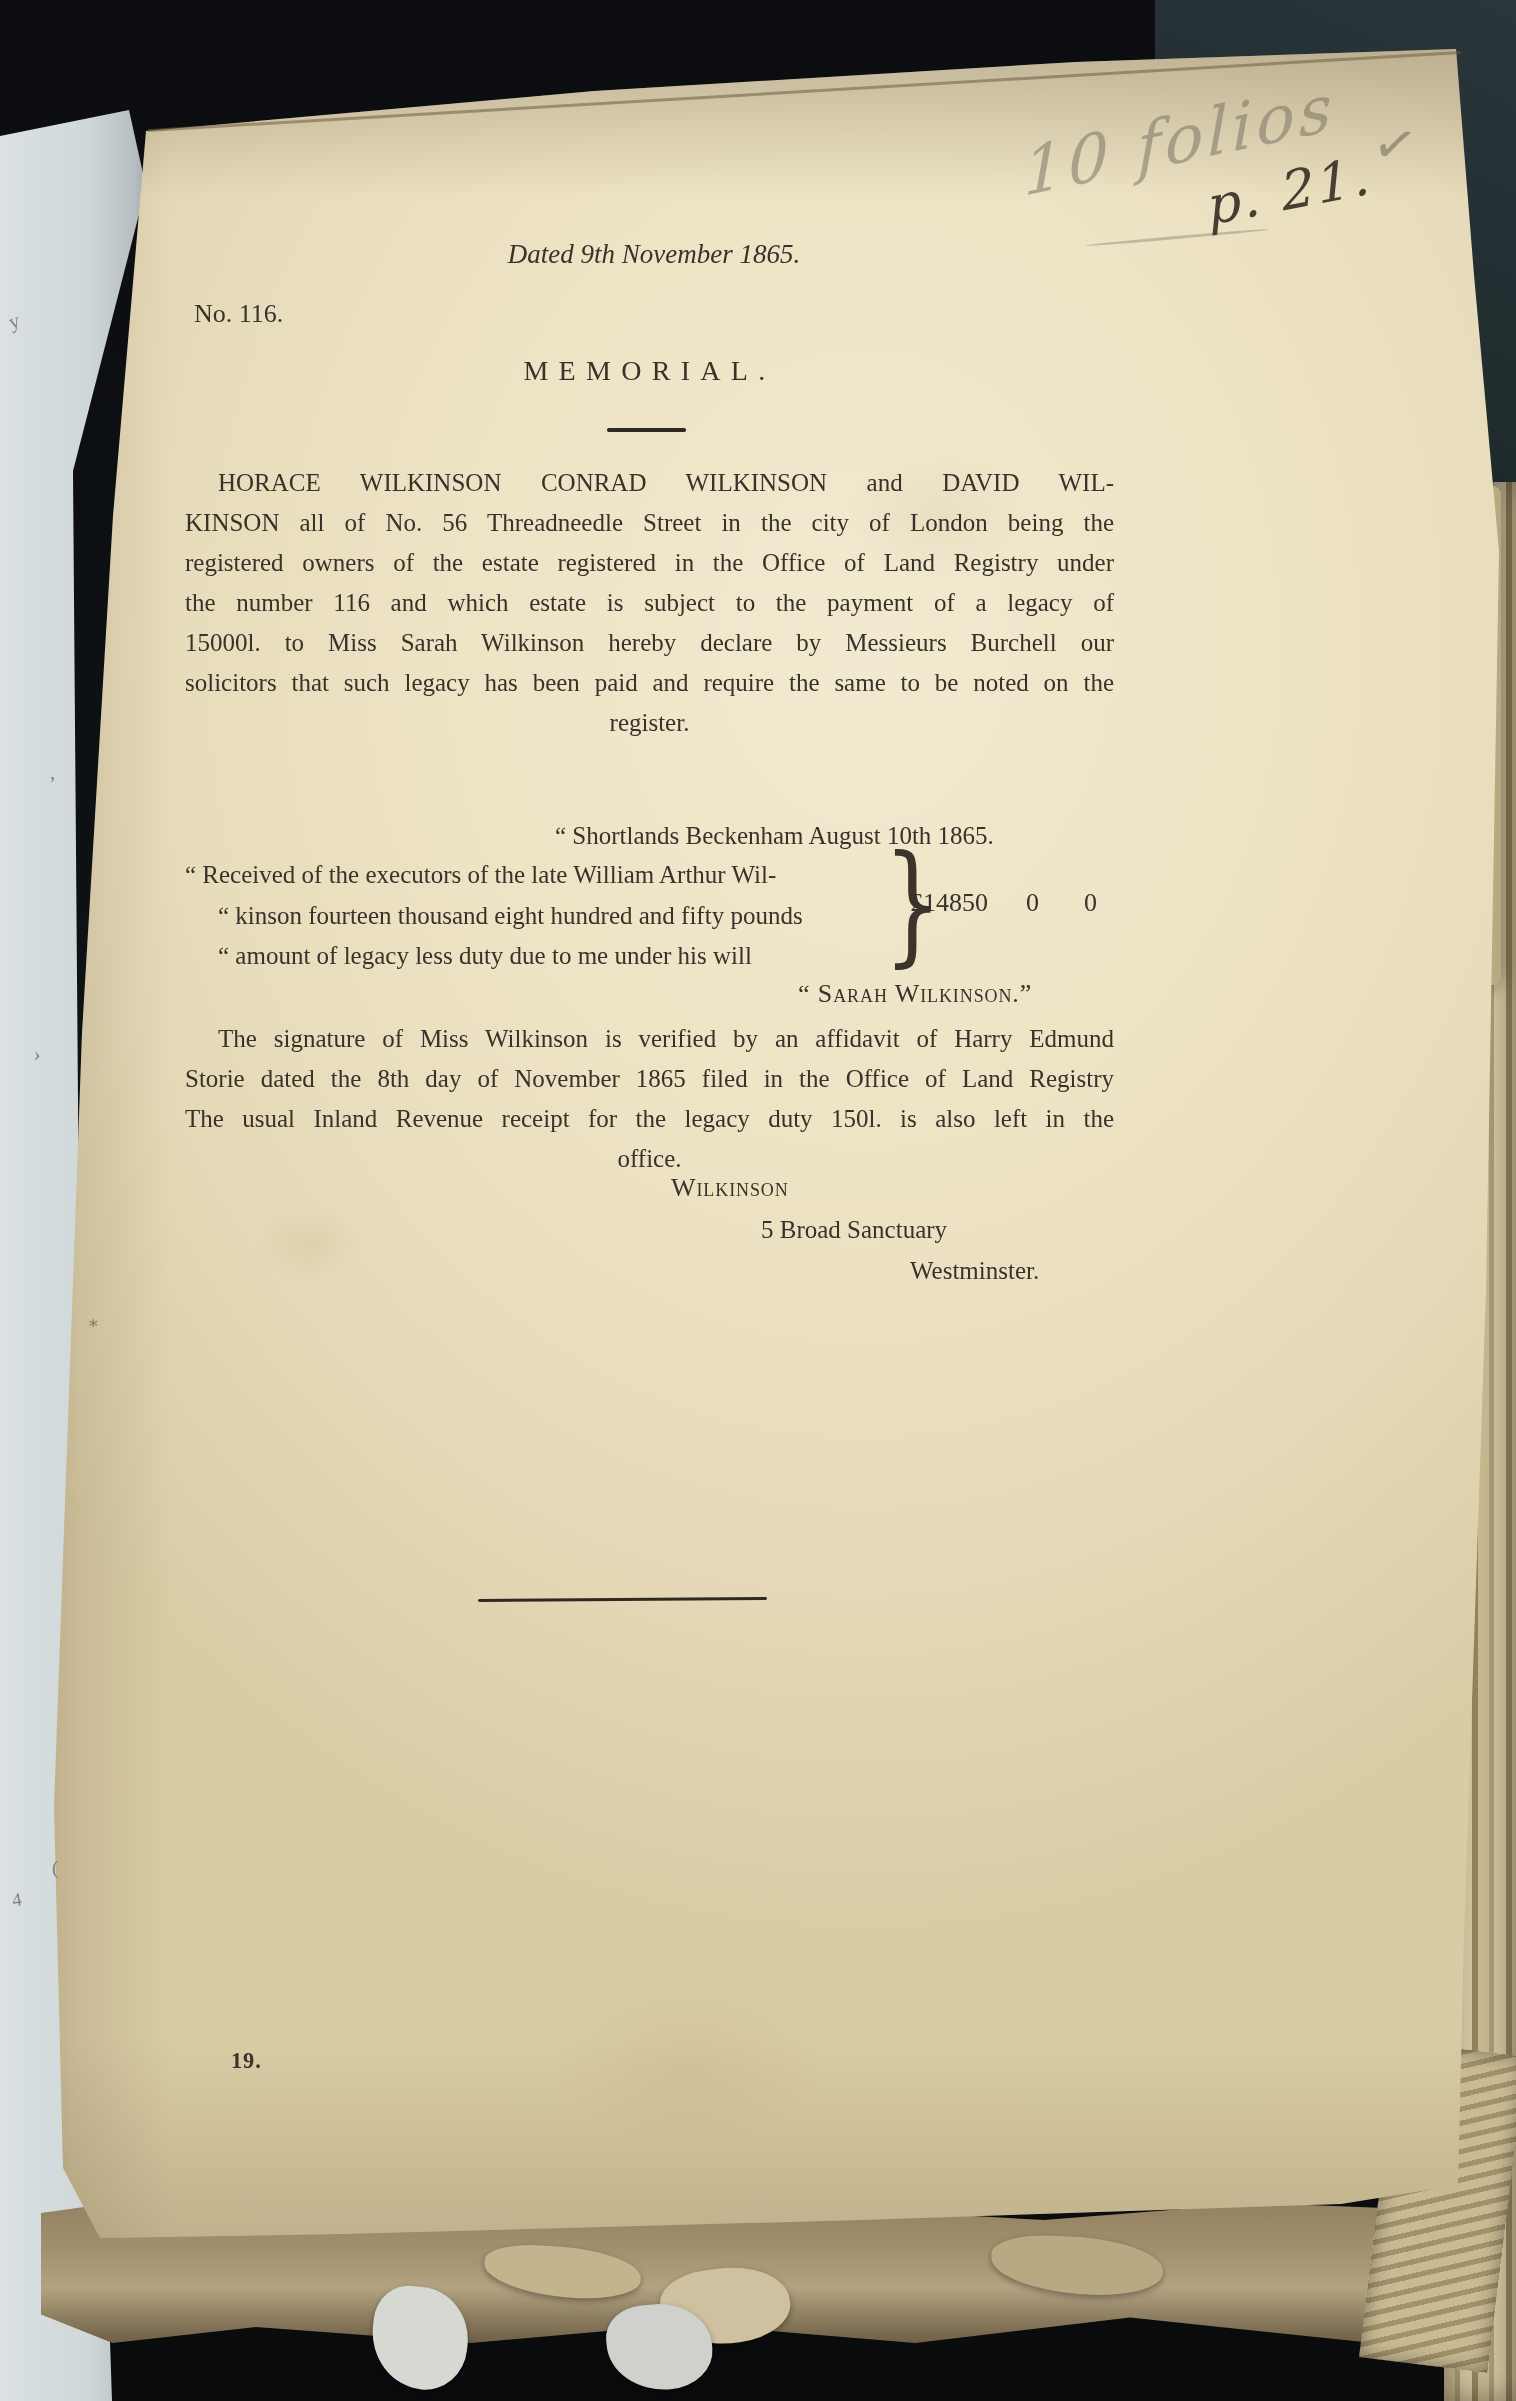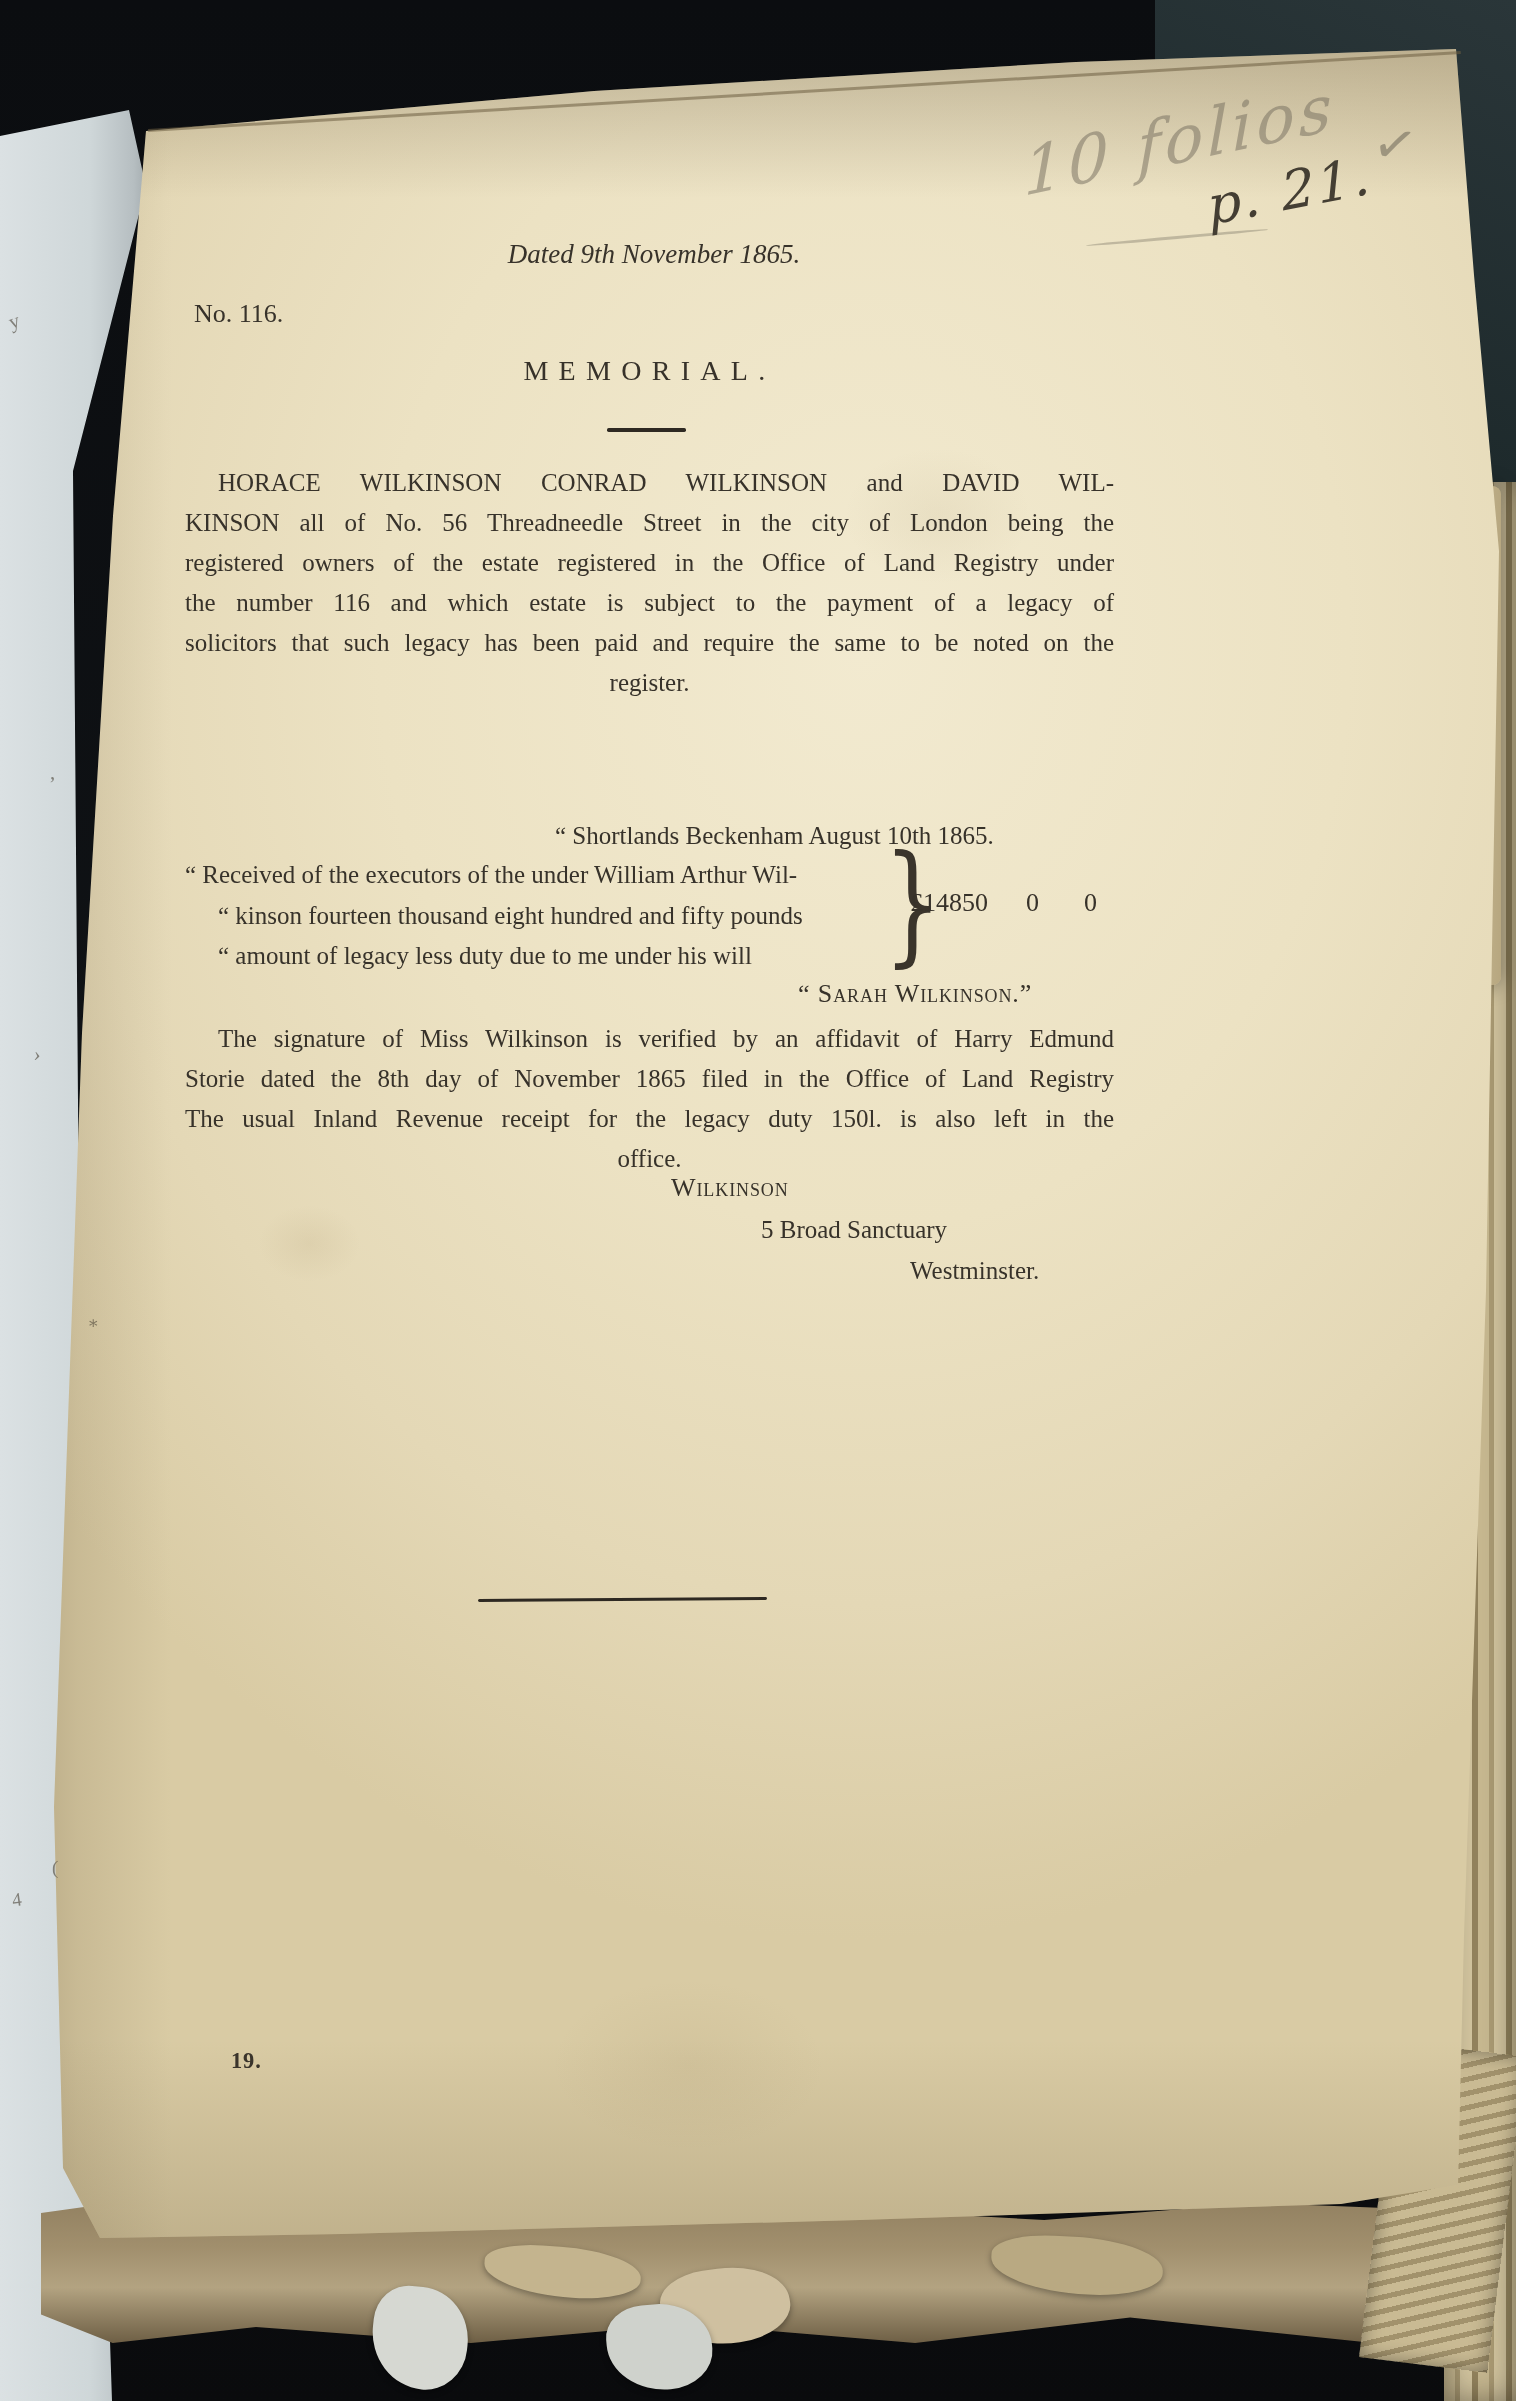"15000l. to Miss Sarah Wilkinson" div.j { html: none -> <div>15000l. to Miss Sarah Wilkinson hereby declare by Messieurs Burchell our</div> }
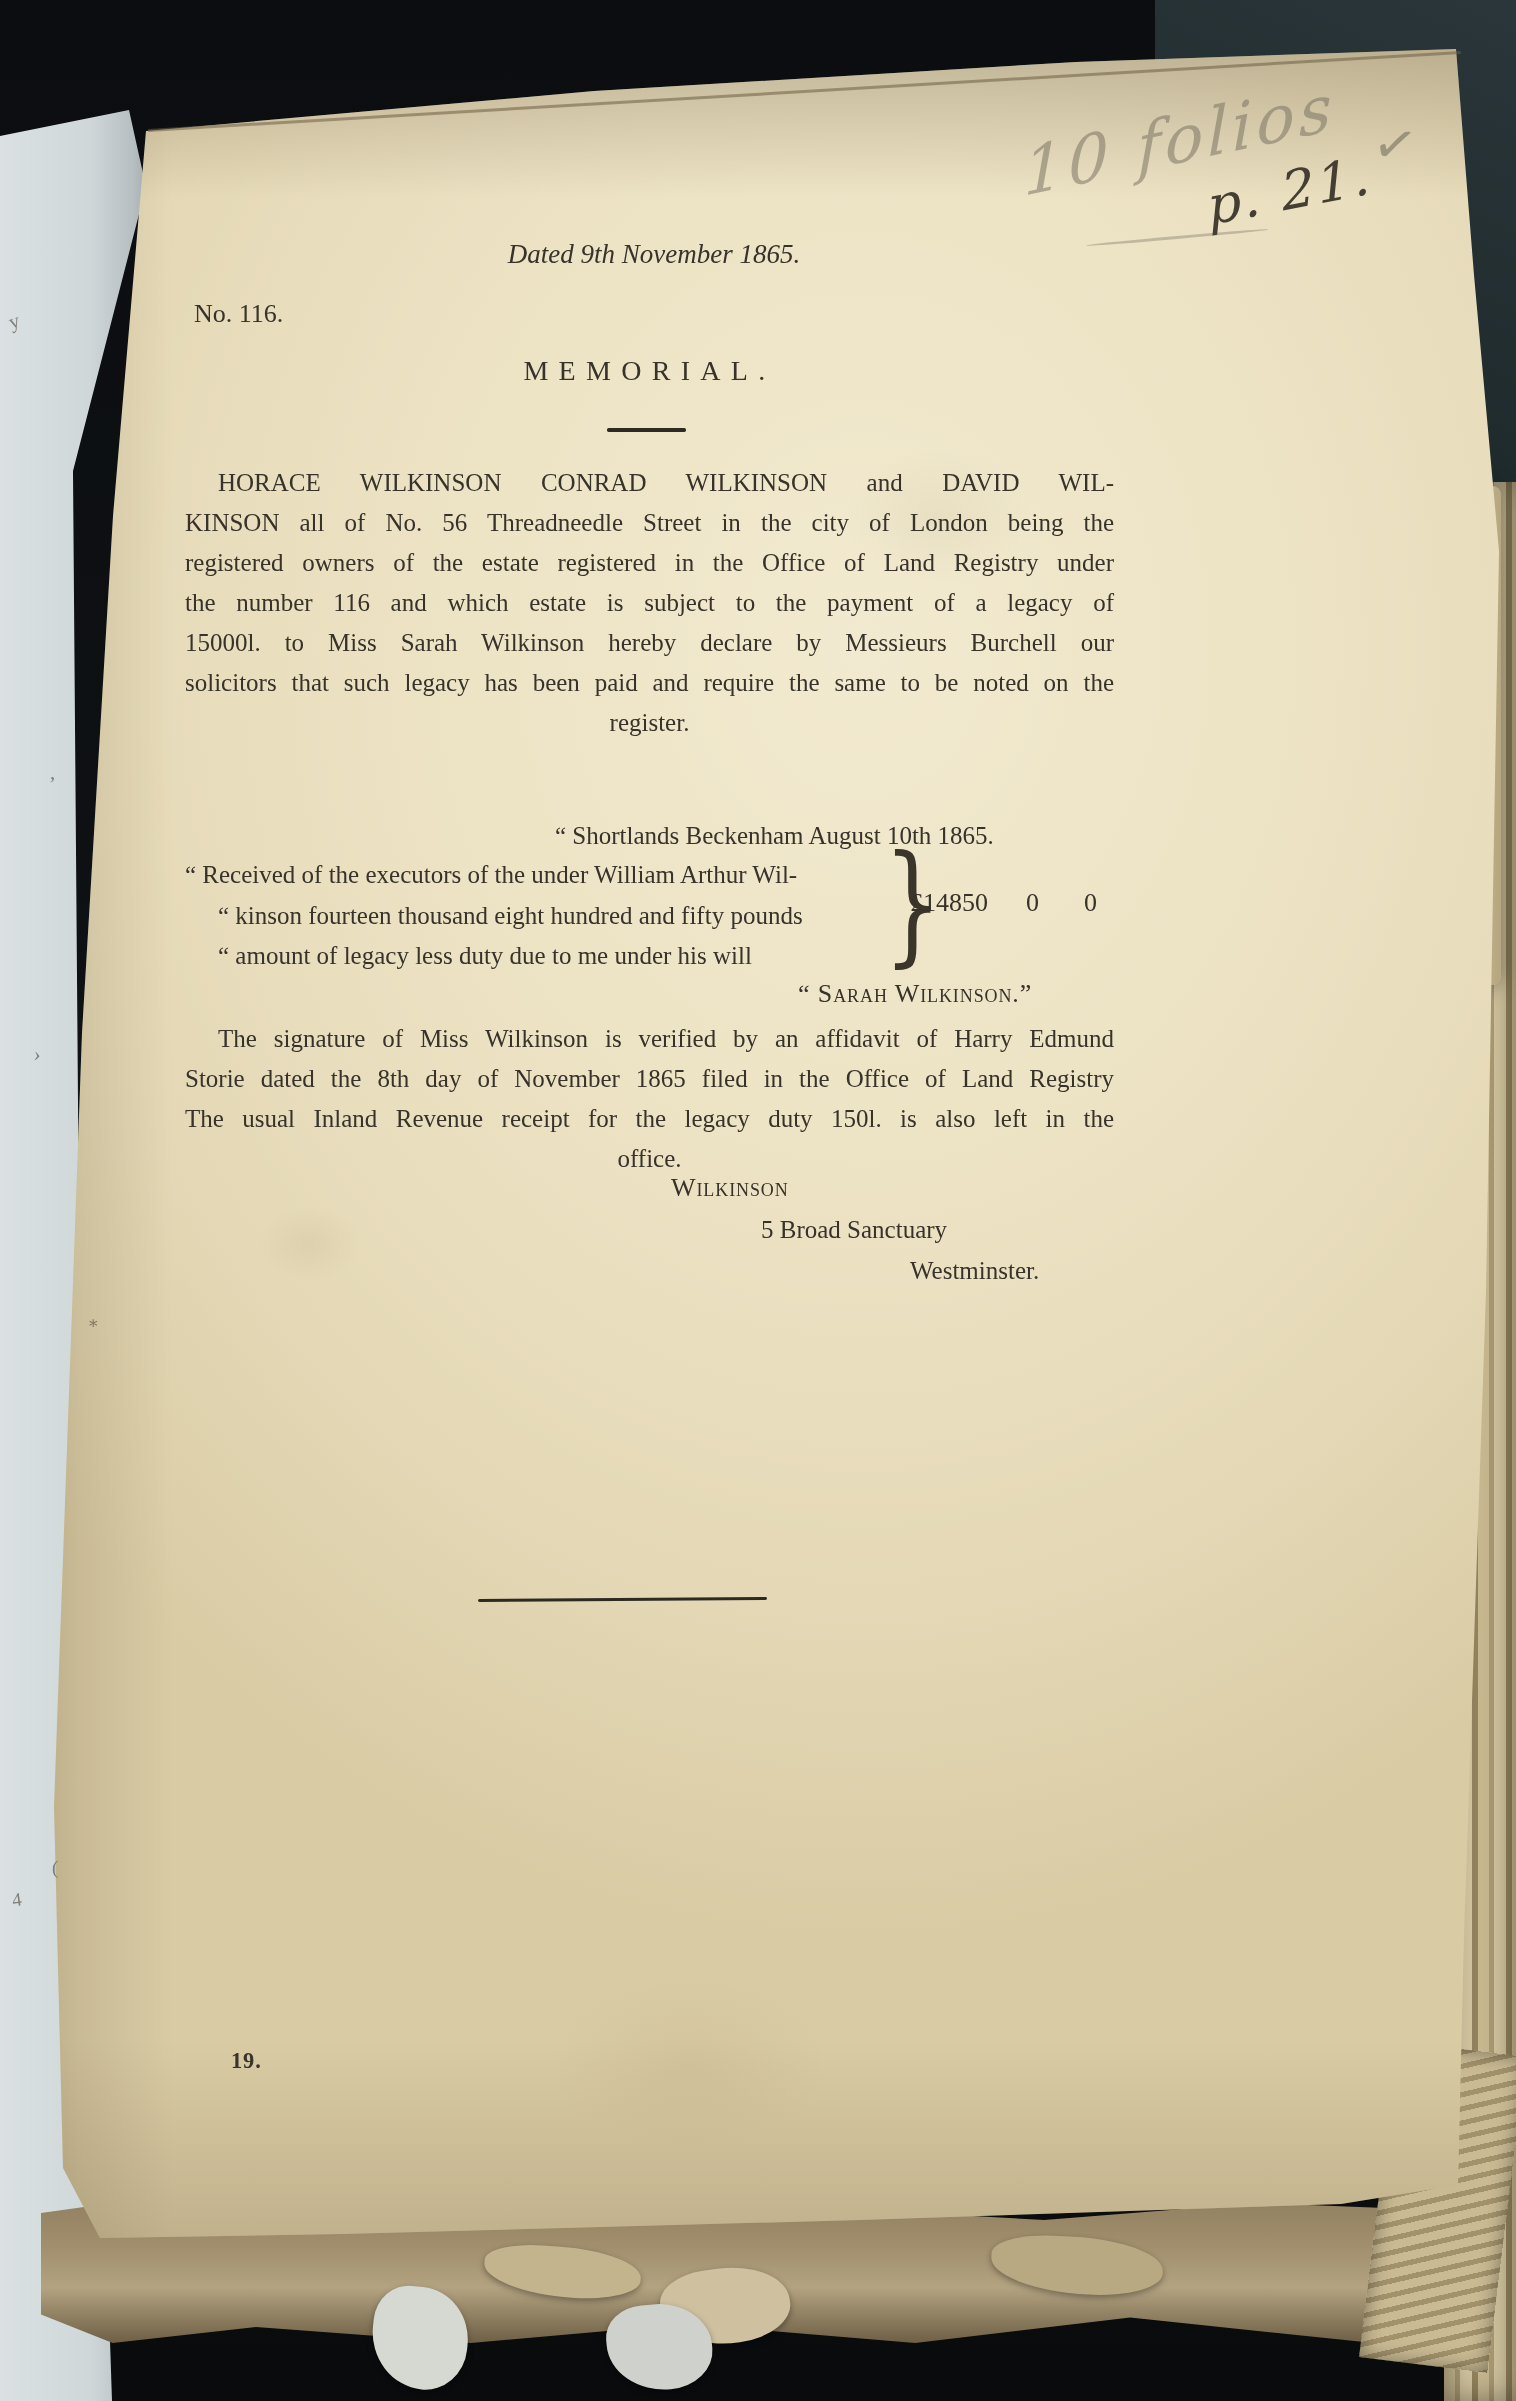"“ Received of the executors" div.t { text: under -> late }
